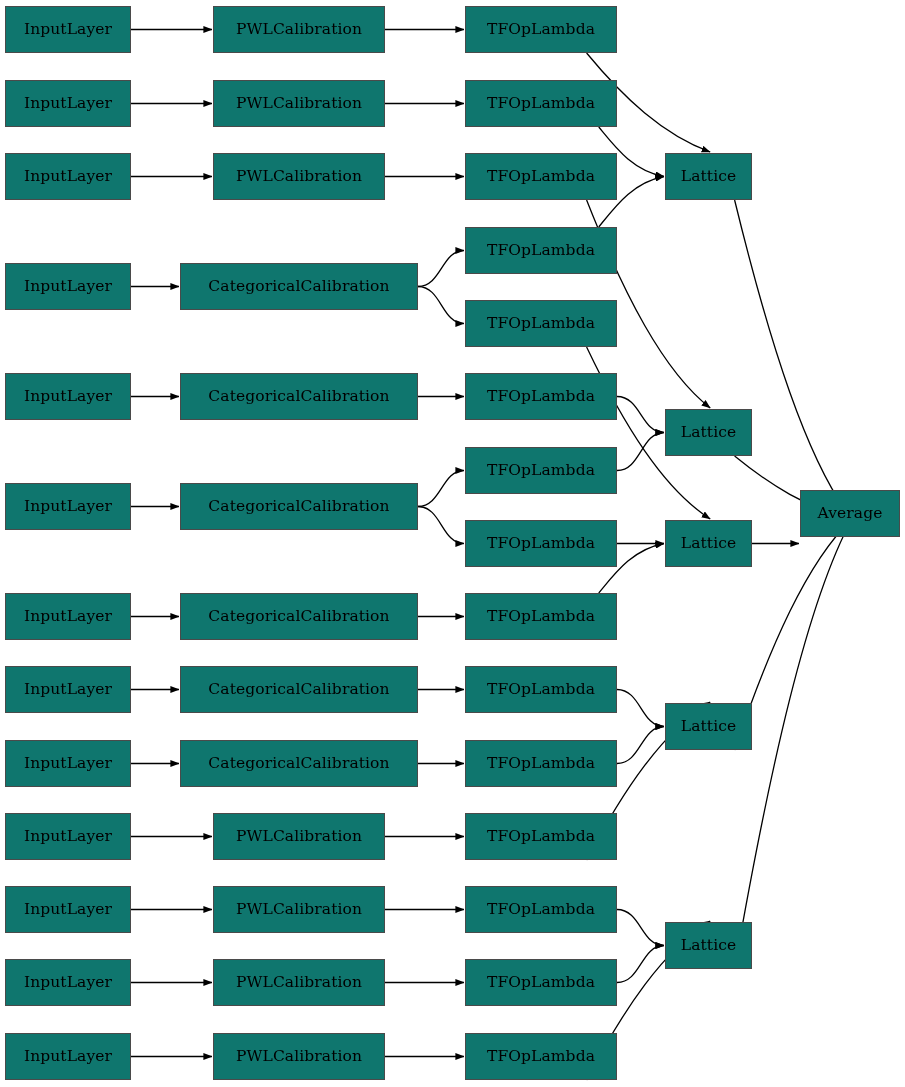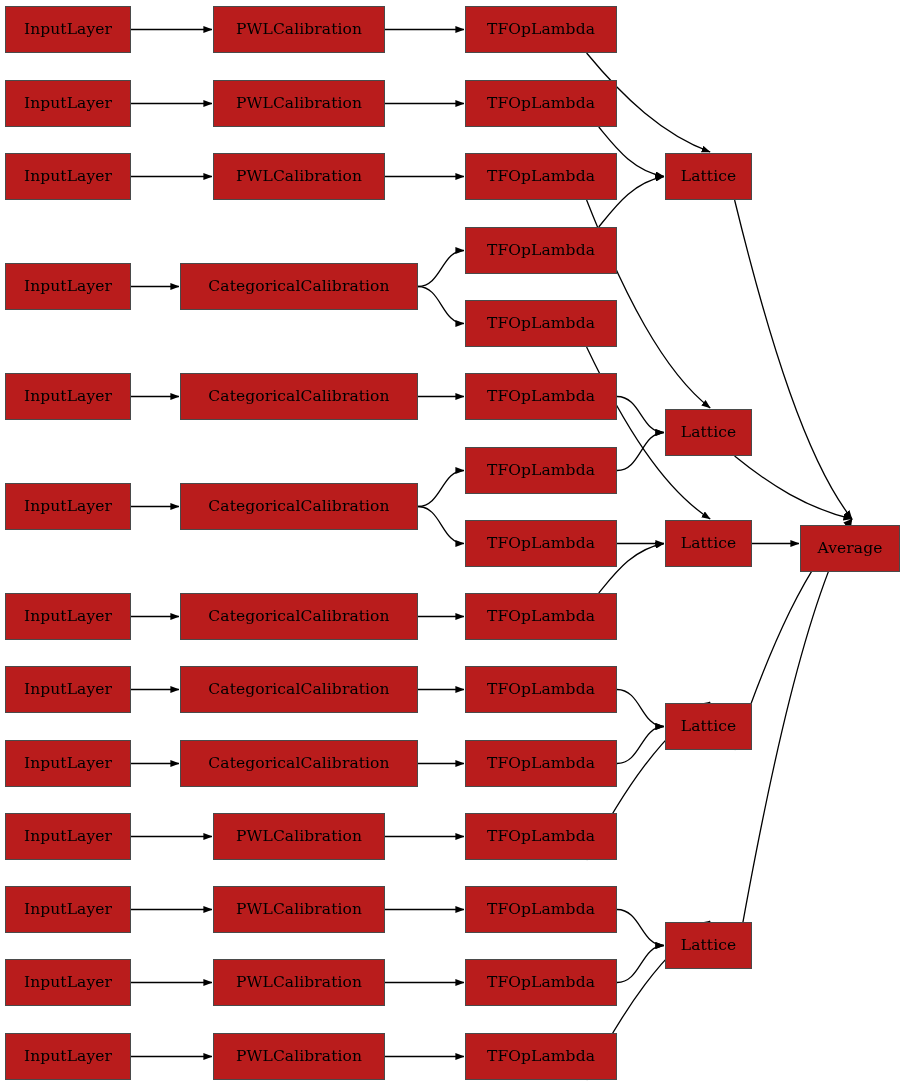"InputLayer" .node { background: #b91c1c -> #0f766e }
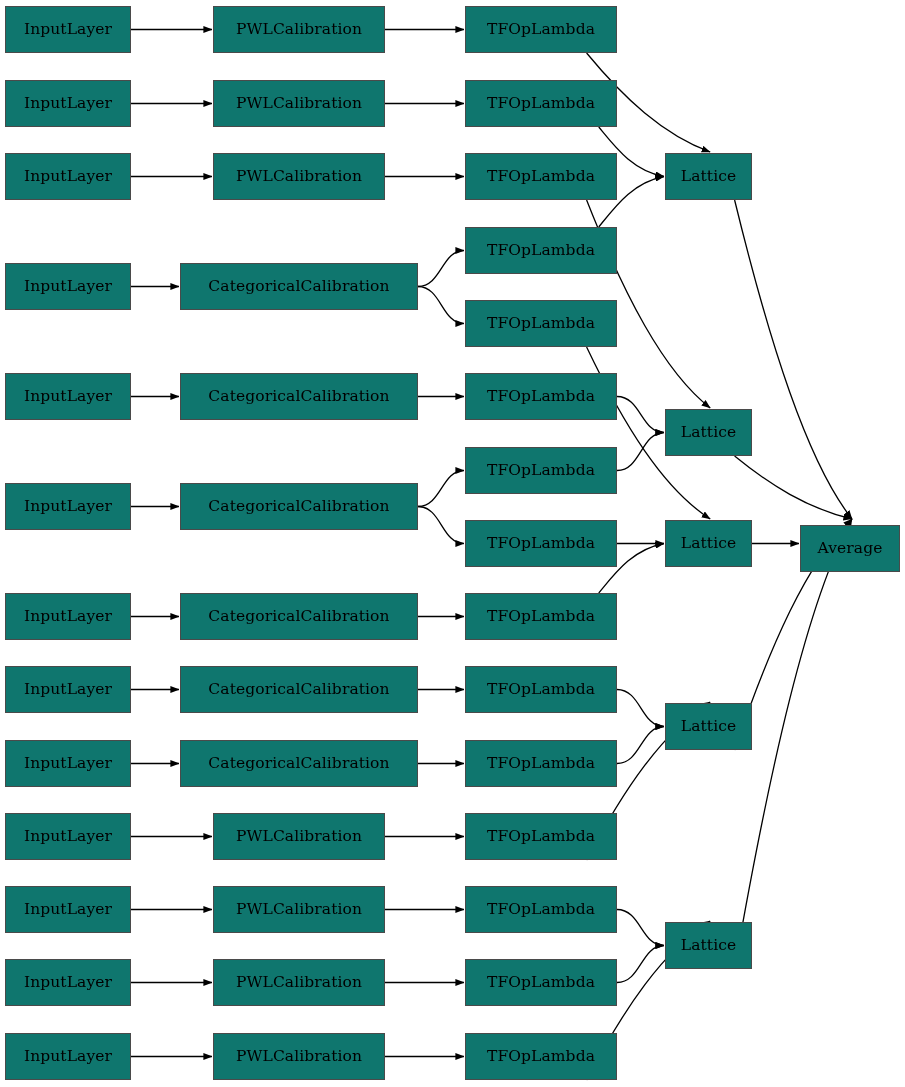"Average" div.node { top: 525px -> 490px }
